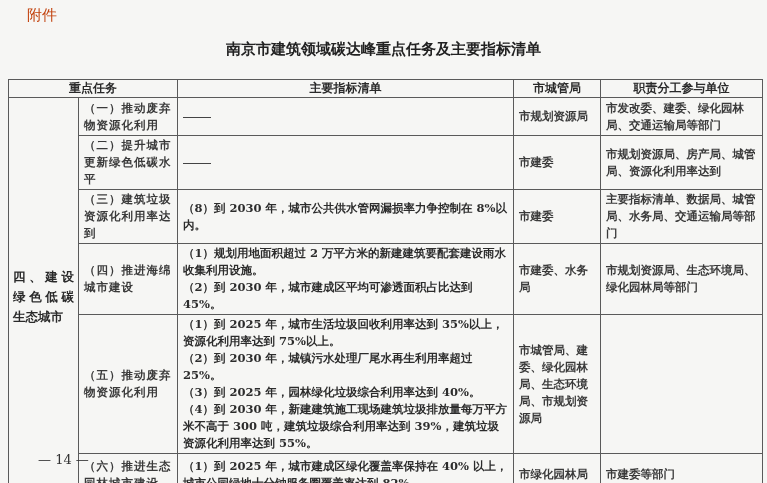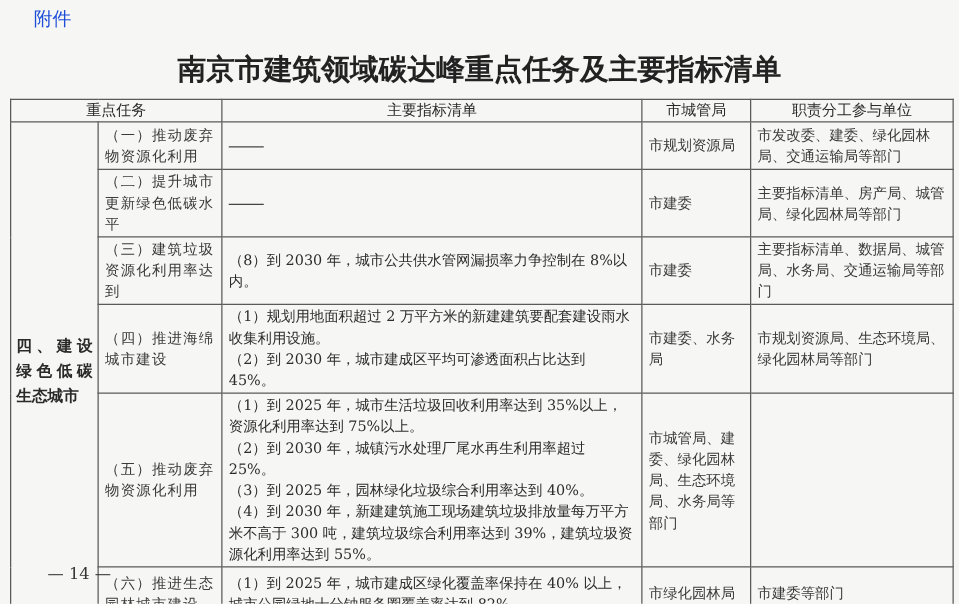"附件" .annex { color: #1d4ed8 -> #c2410c }
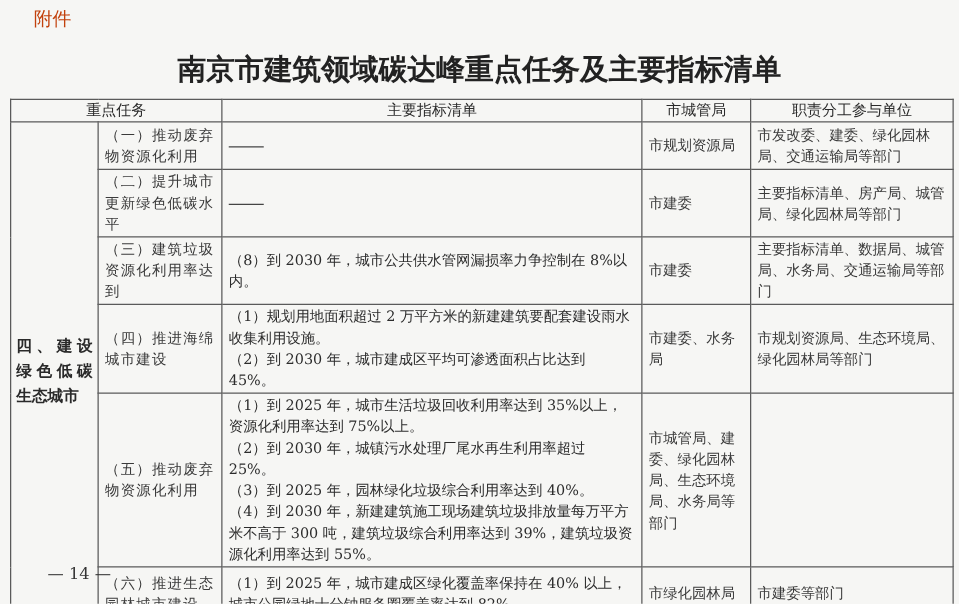"南京市建筑领域碳达峰重点任务及主要指标清单" .title { font-size: 23px -> 15px }
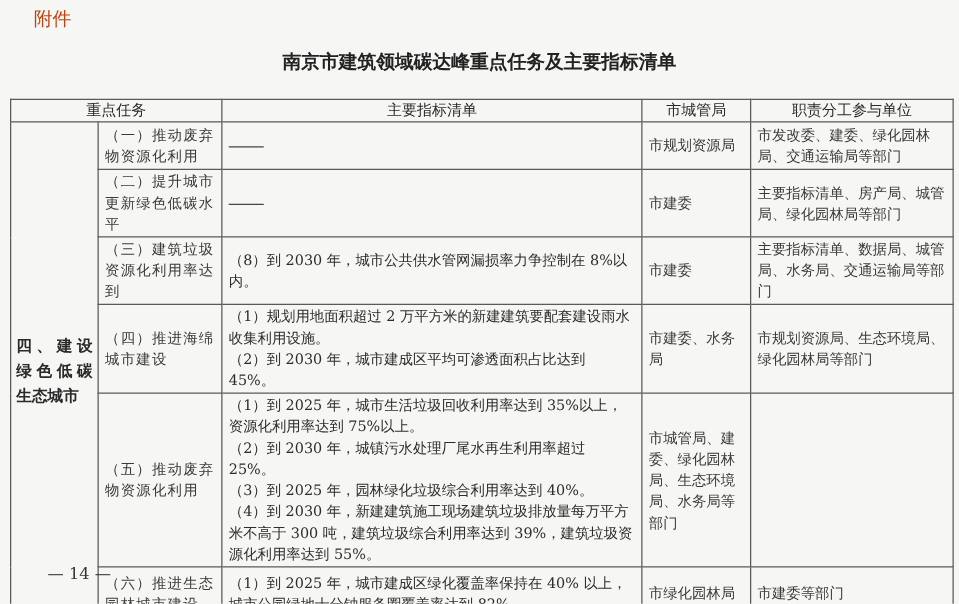"重点任务" td, th { font-weight: normal -> bold }
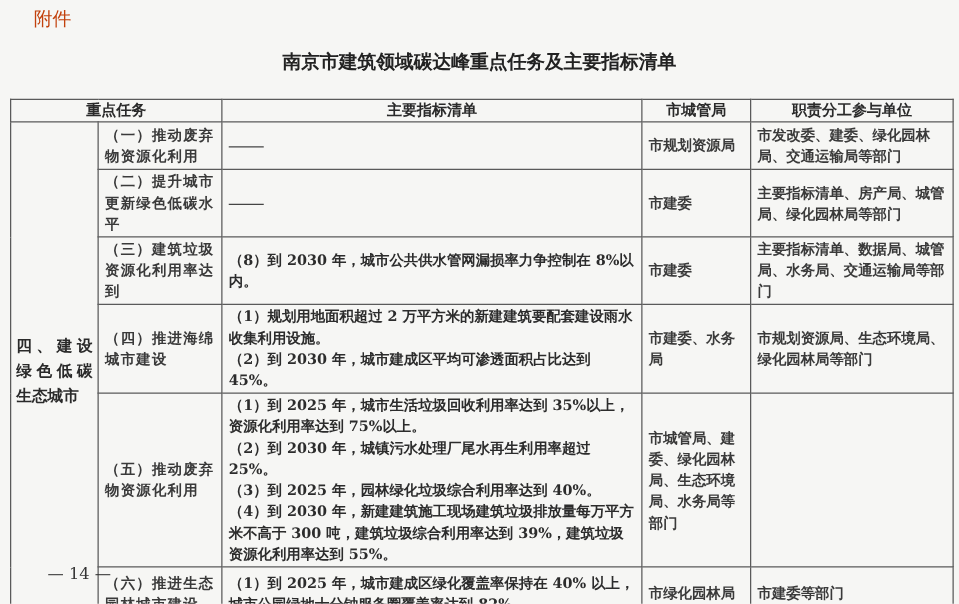"主要指标清单、房产局、城管局、绿化园林局等部门" td.c-part { text: 主要指标清单、房产局、城管局、绿化园林局等部门 -> 市规划资源局、房产局、城管局、资源化利用率达到 }
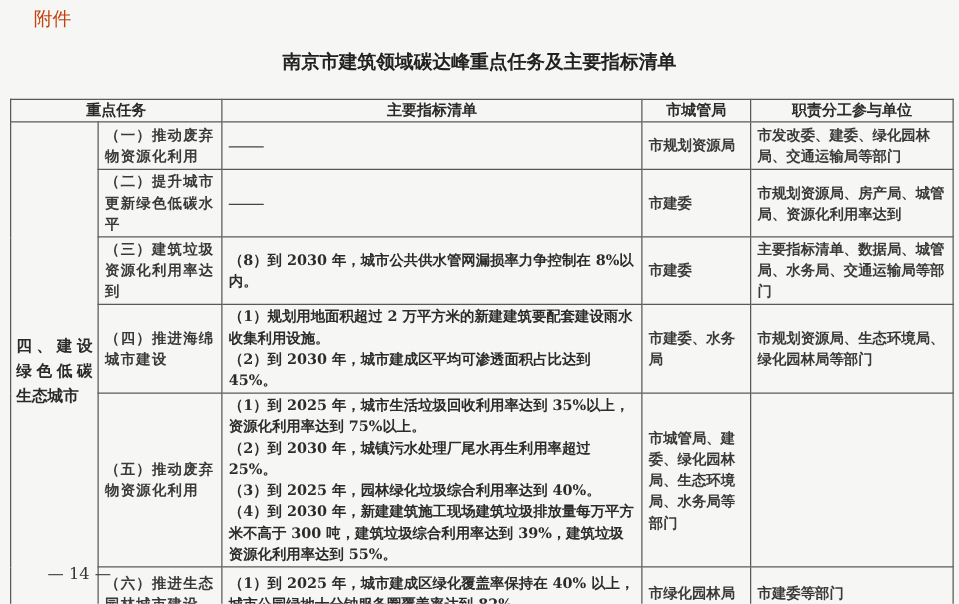"市城管局、建委、绿化园林局、生态环境局、水务局等部门" td.c-lead { text: 水务局等部门 -> 市规划资源局 }
